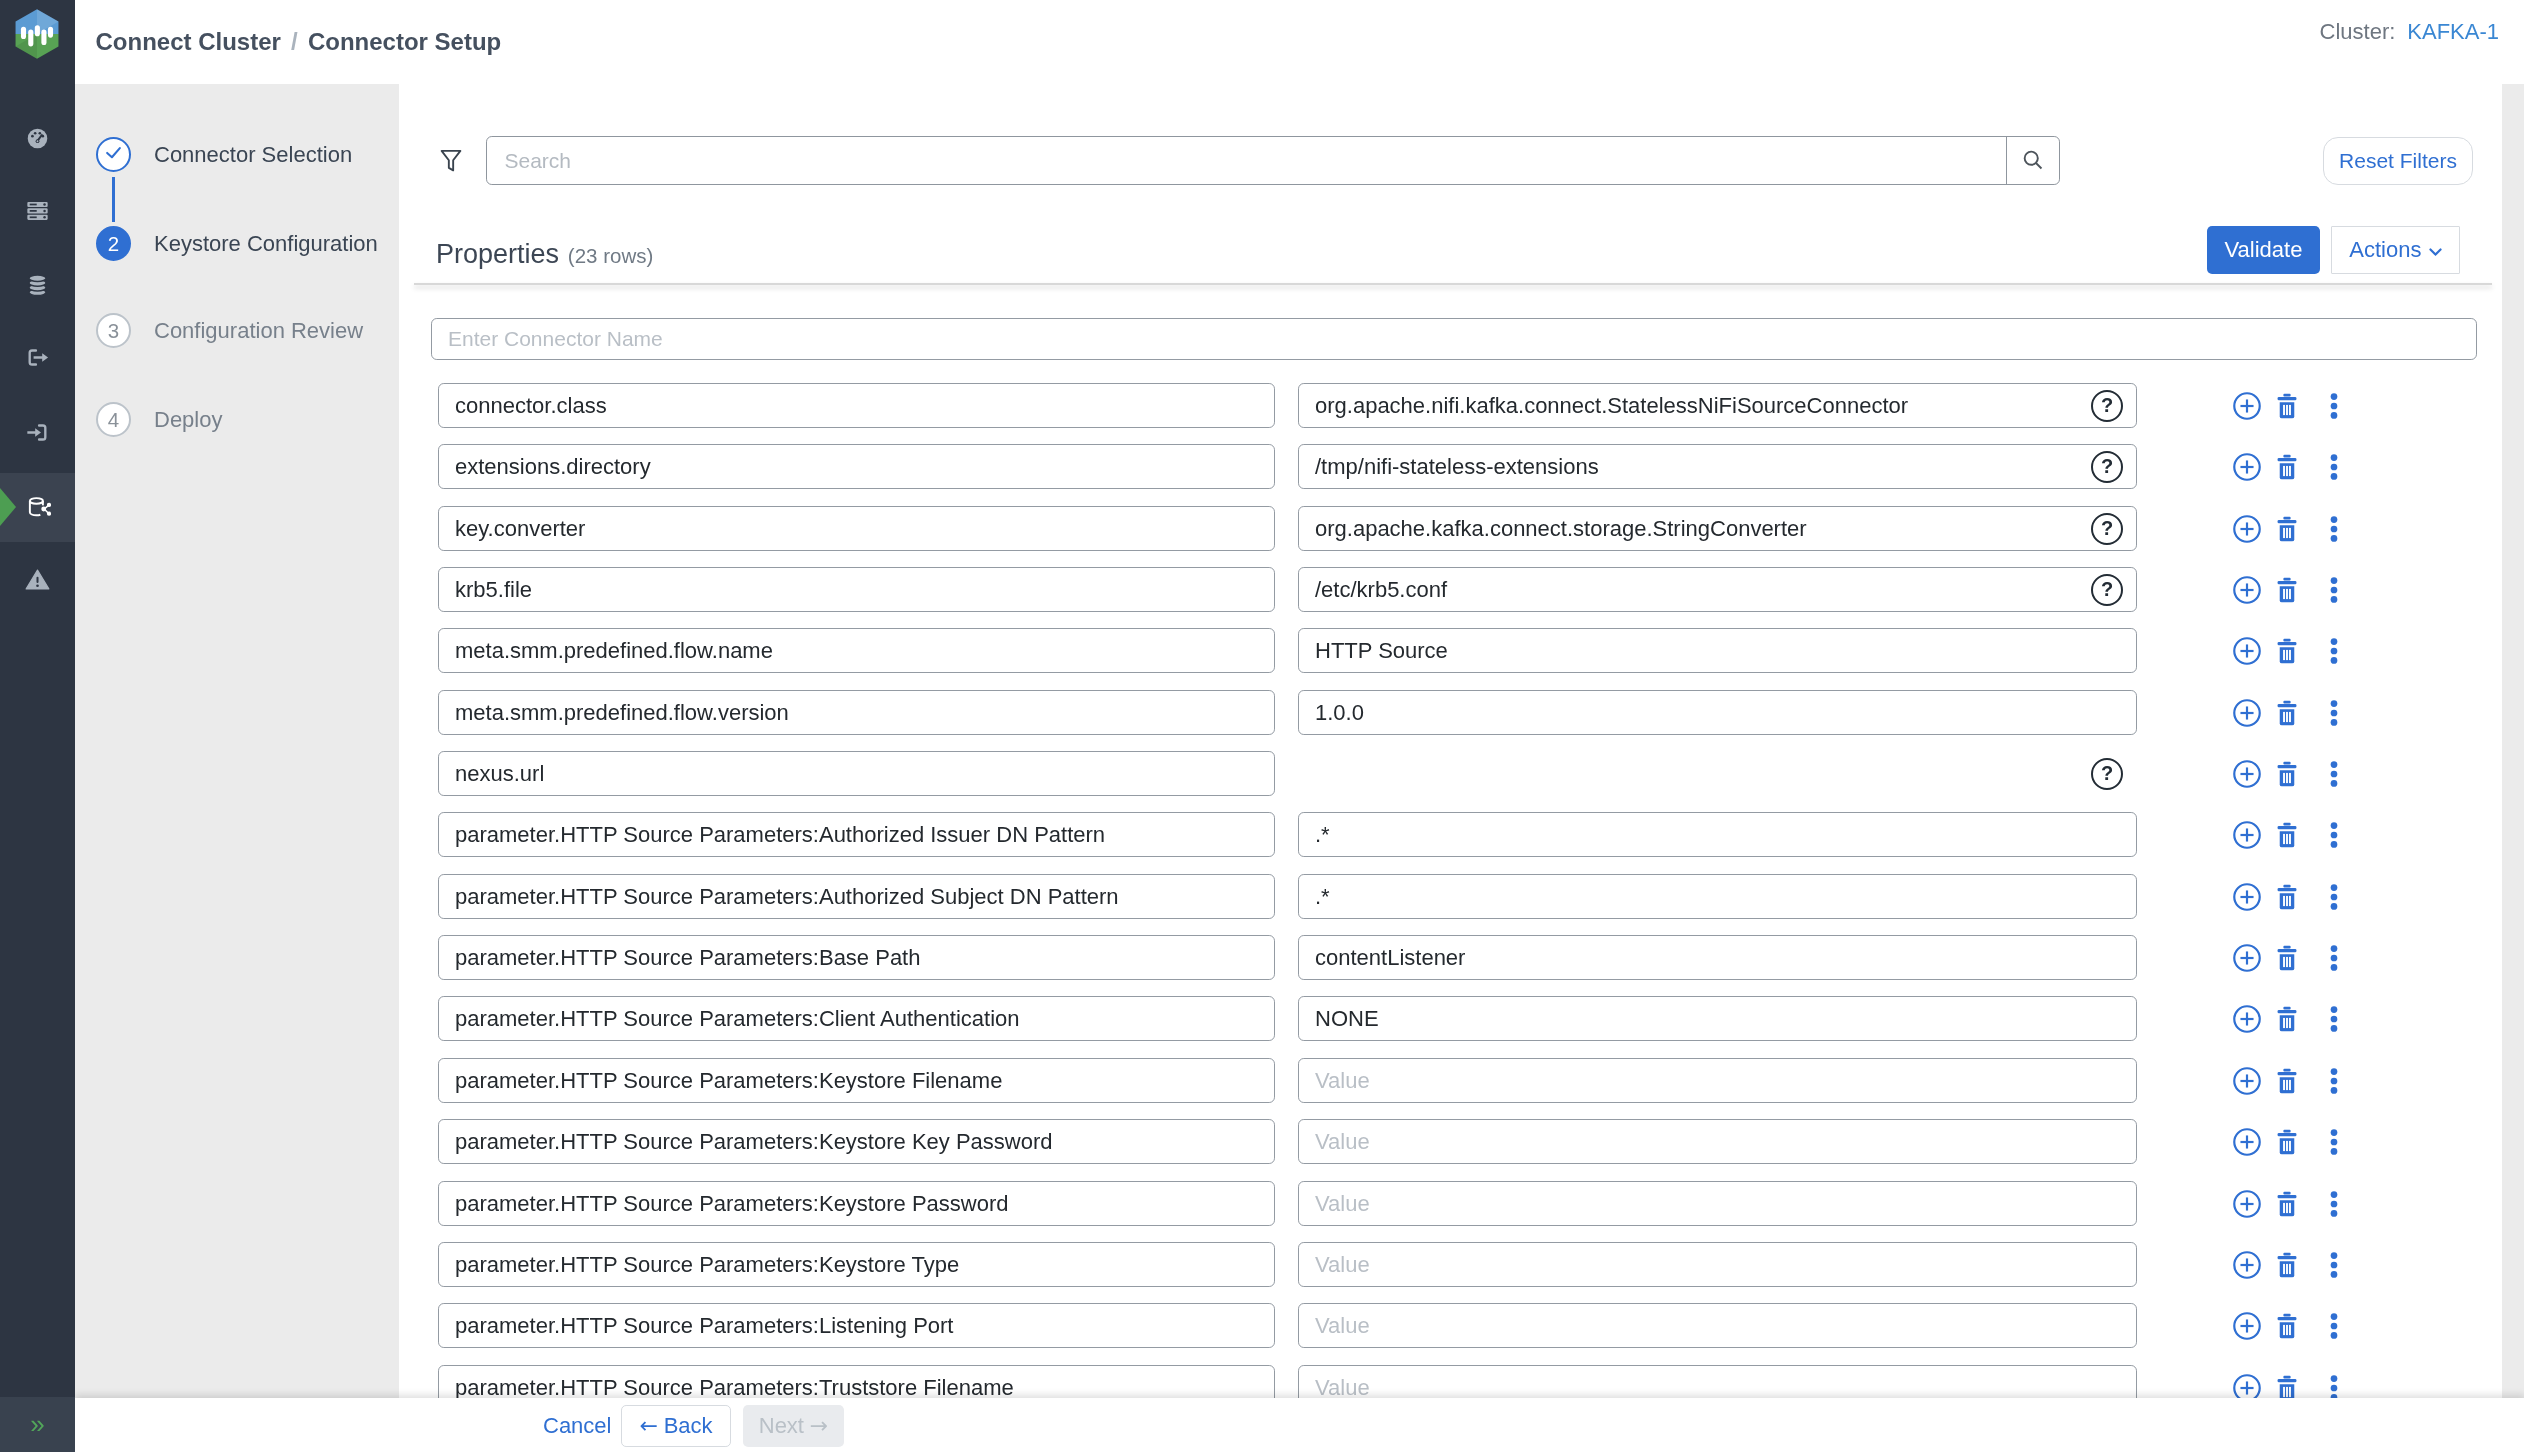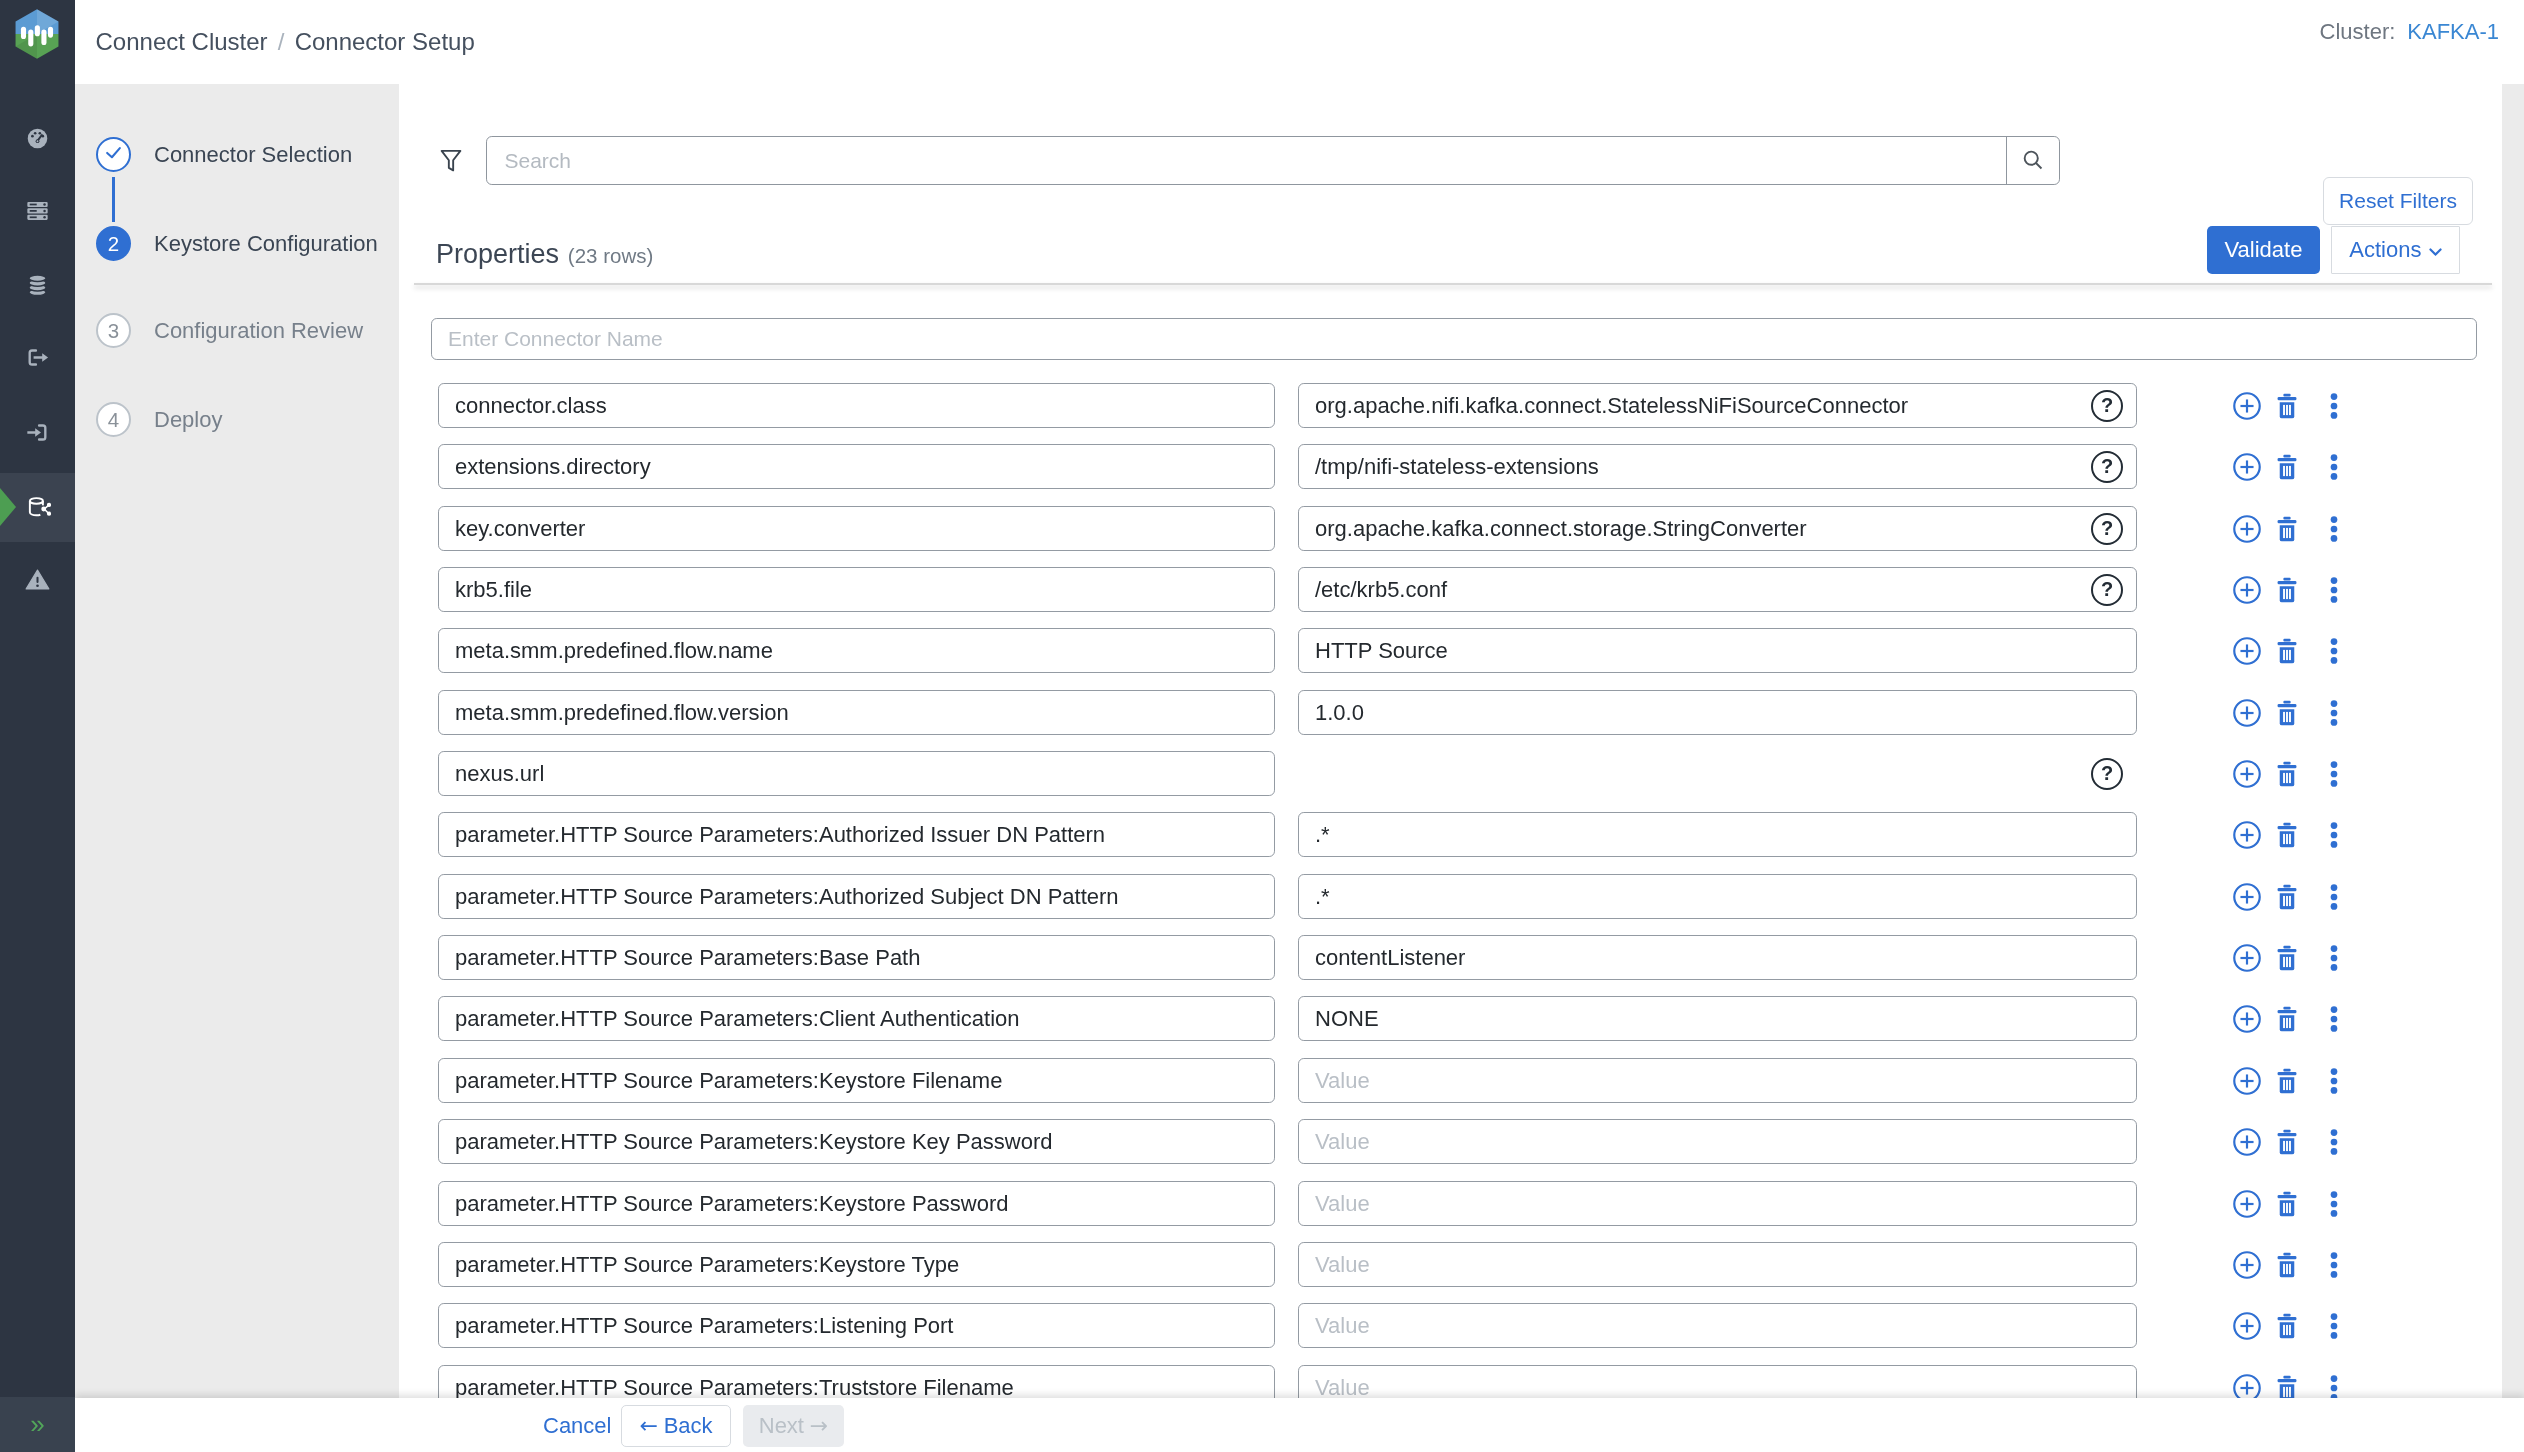"Connect Cluster" .breadcrumb { font-weight: none -> bold }
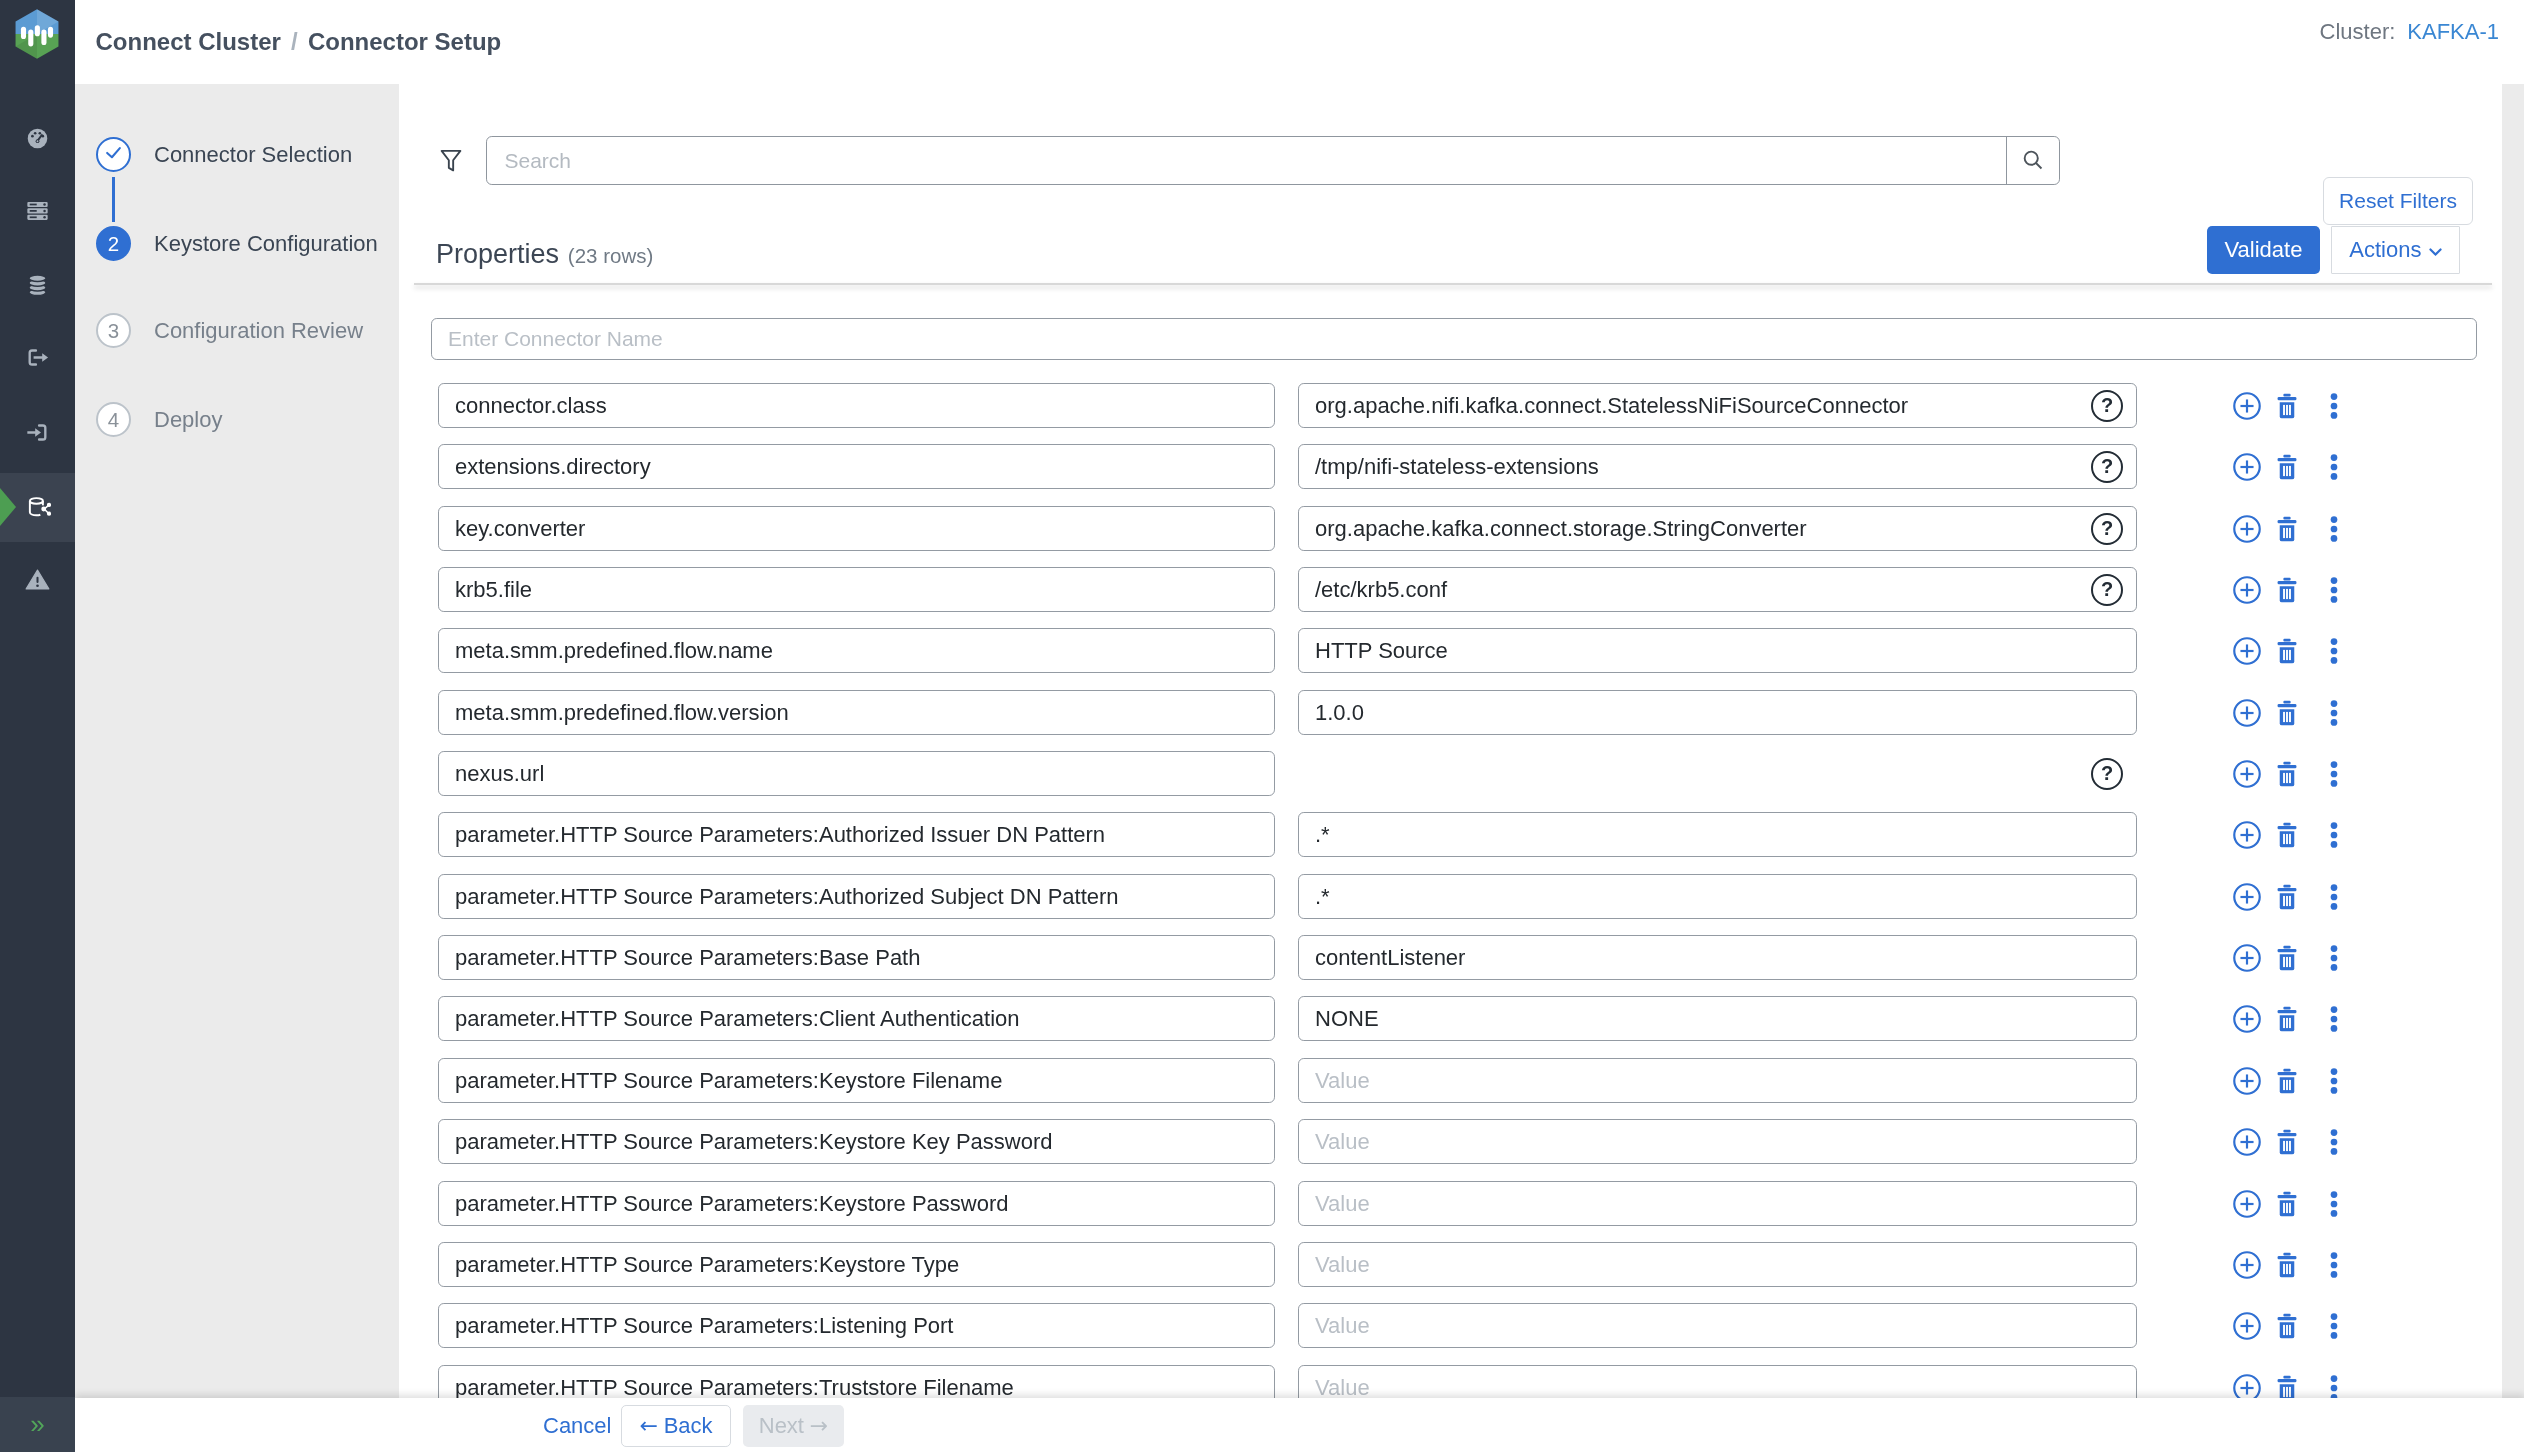"Reset Filters" .reset-btn { border-radius: 6px -> 15px; margin-top: 40px -> none }
